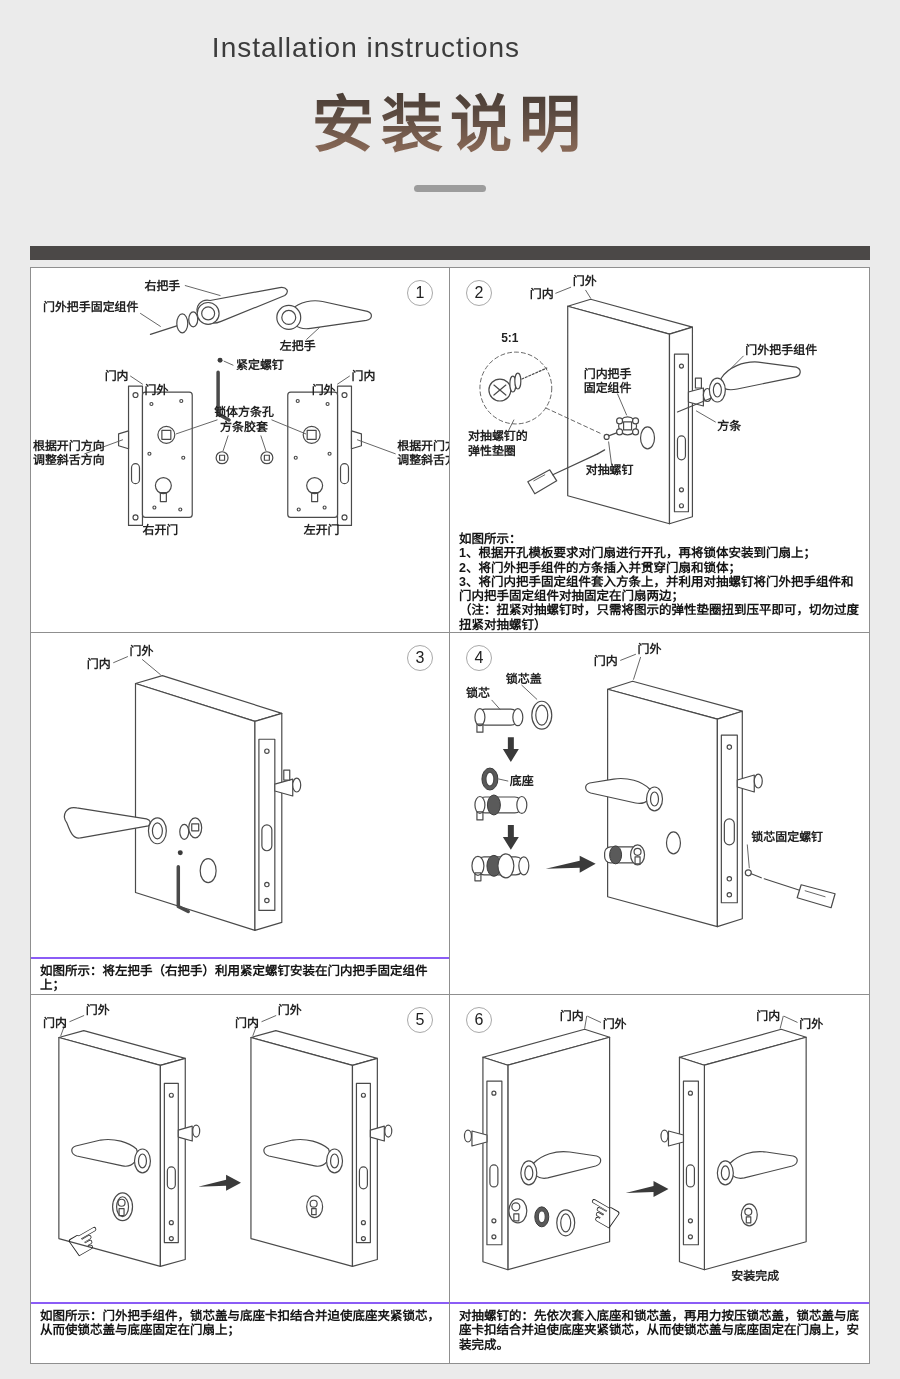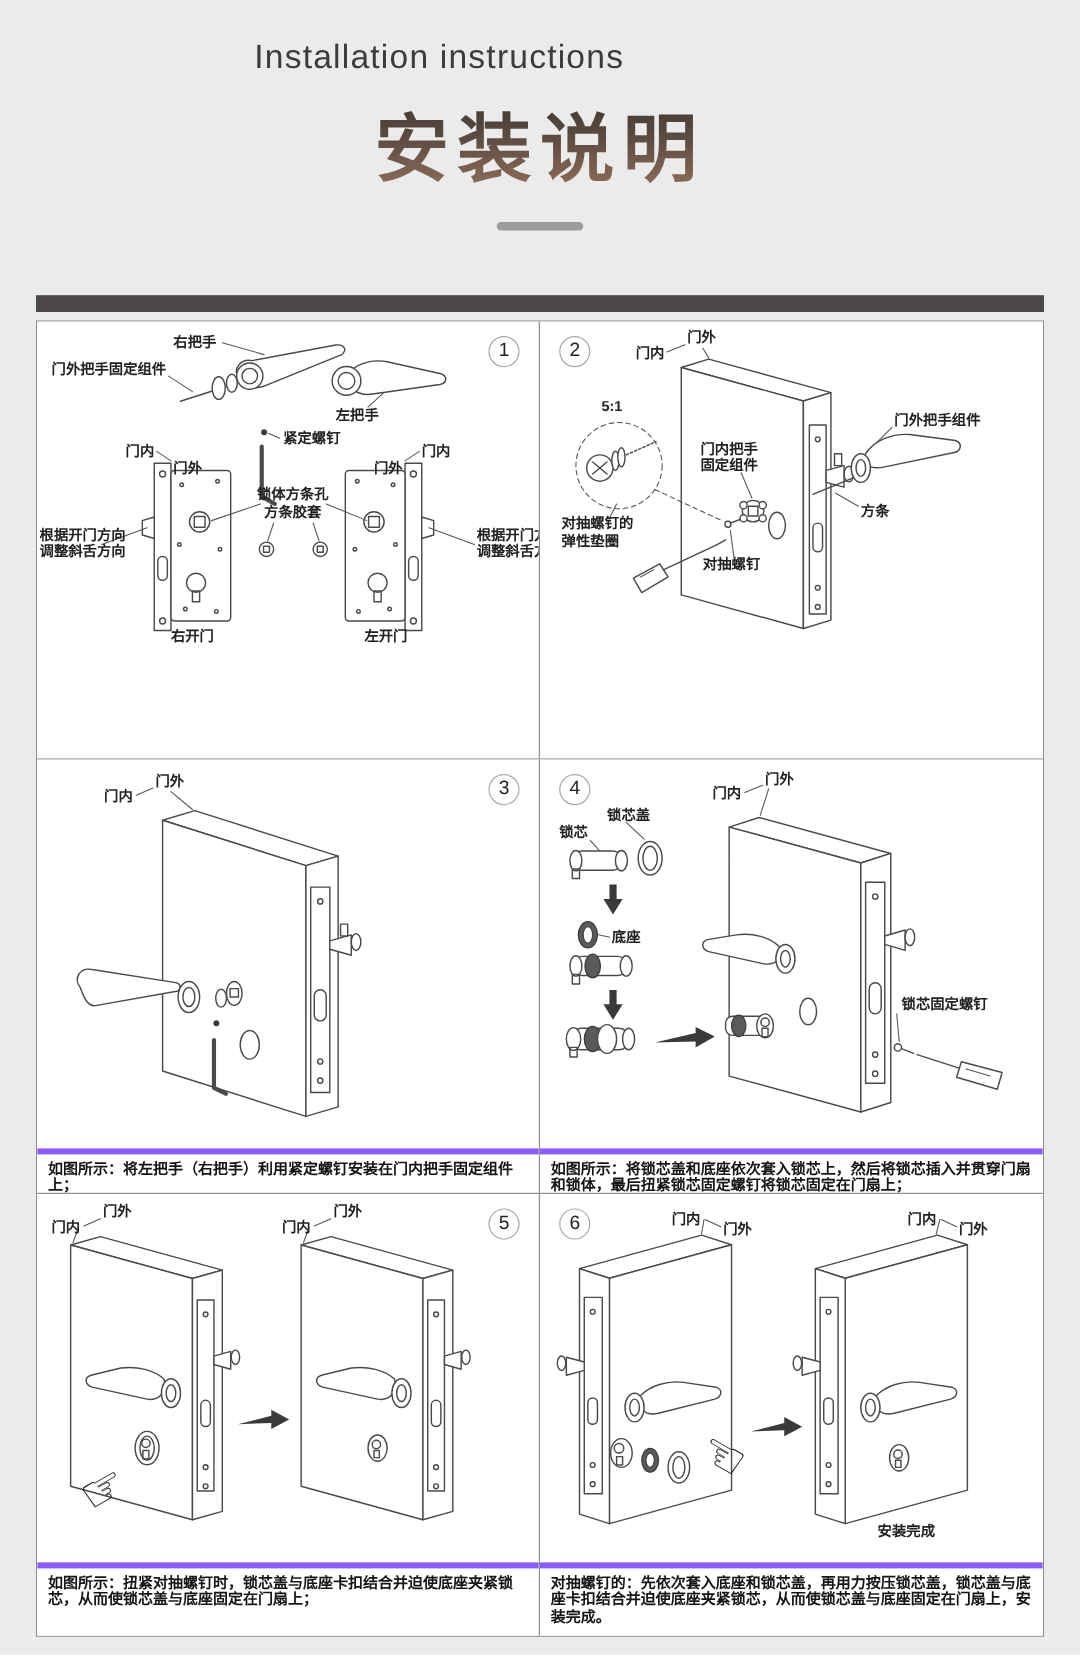"如图所示：" div.caption { html: none -> <div>如图所示： 1、根据开孔模板要求对门扇进行开孔，再将锁体安装到门扇上； 2、将门外把手组件的方条插入并贯穿门扇和锁体； 3、将门内把手固定组件套入方条上，并利用对抽螺钉将门外把手组件和门内把手固定组件对抽固定在门扇两边； （注：扭紧对抽螺钉时，只需将图示的弹性垫圈扭到压平即可，切勿过度扭紧对抽螺钉）</div> }
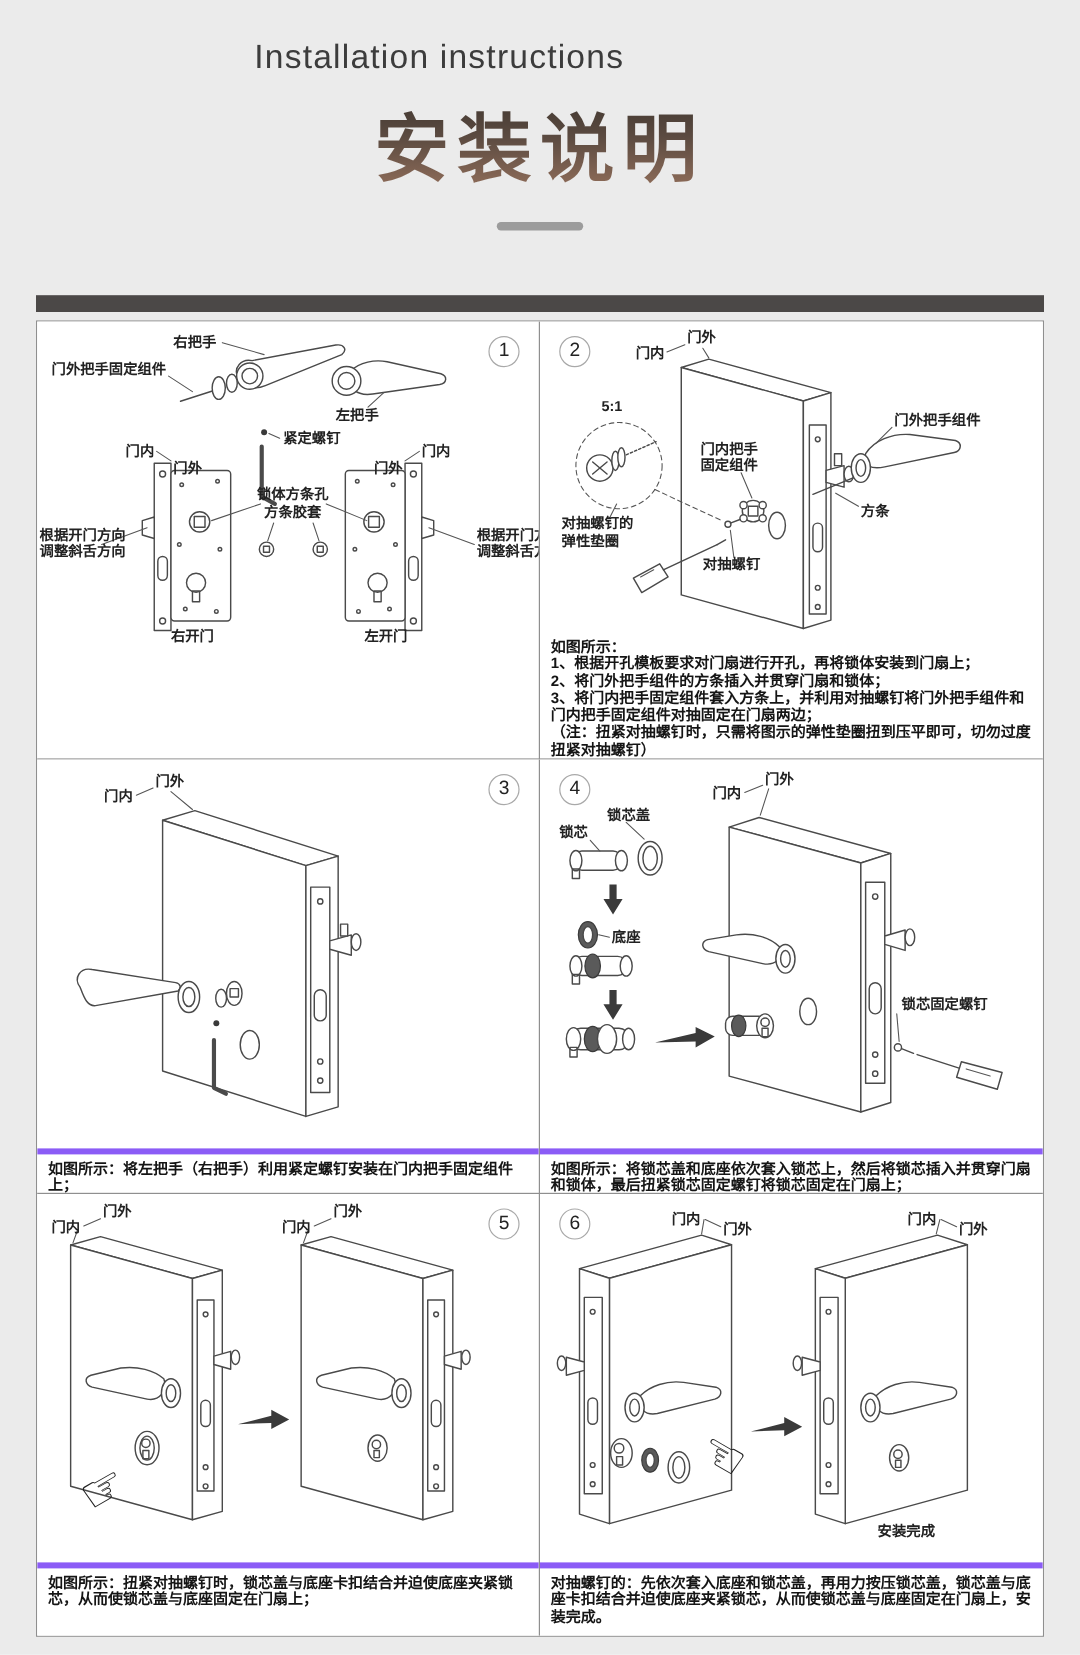"如图所示：将左把手（右把手）利用紧定螺钉安装在门内把手固定组件上；" .caption.strip { border-top: 5px solid #8b5cf6 -> 2px solid #8b5cf6 }
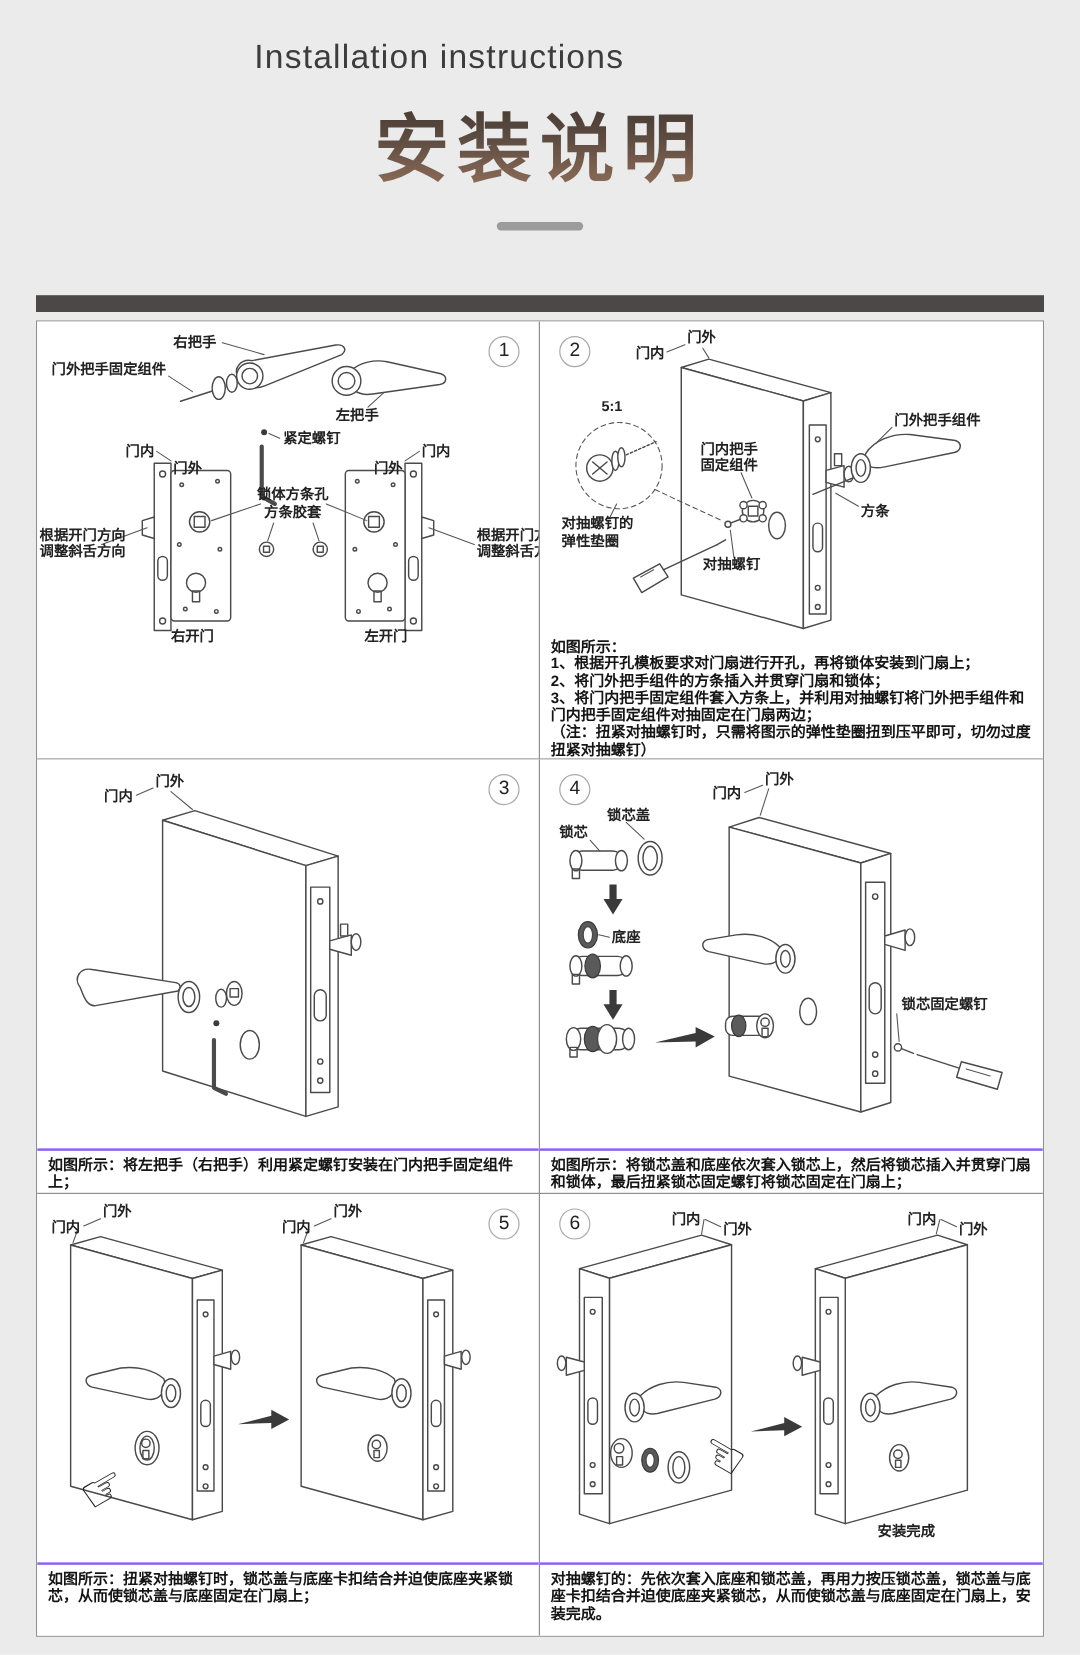"如图所示：将锁芯盖和底座依次套入锁芯上，然后将锁芯插入并贯穿门扇和锁体，最后扭紧" div.caption { html: <div>如图所示：将锁芯盖和底座依次套入锁芯上，然后将锁芯插入并贯穿门扇和锁体，最后扭紧锁芯固定螺钉将锁芯固定在门扇上；</div> -> none }
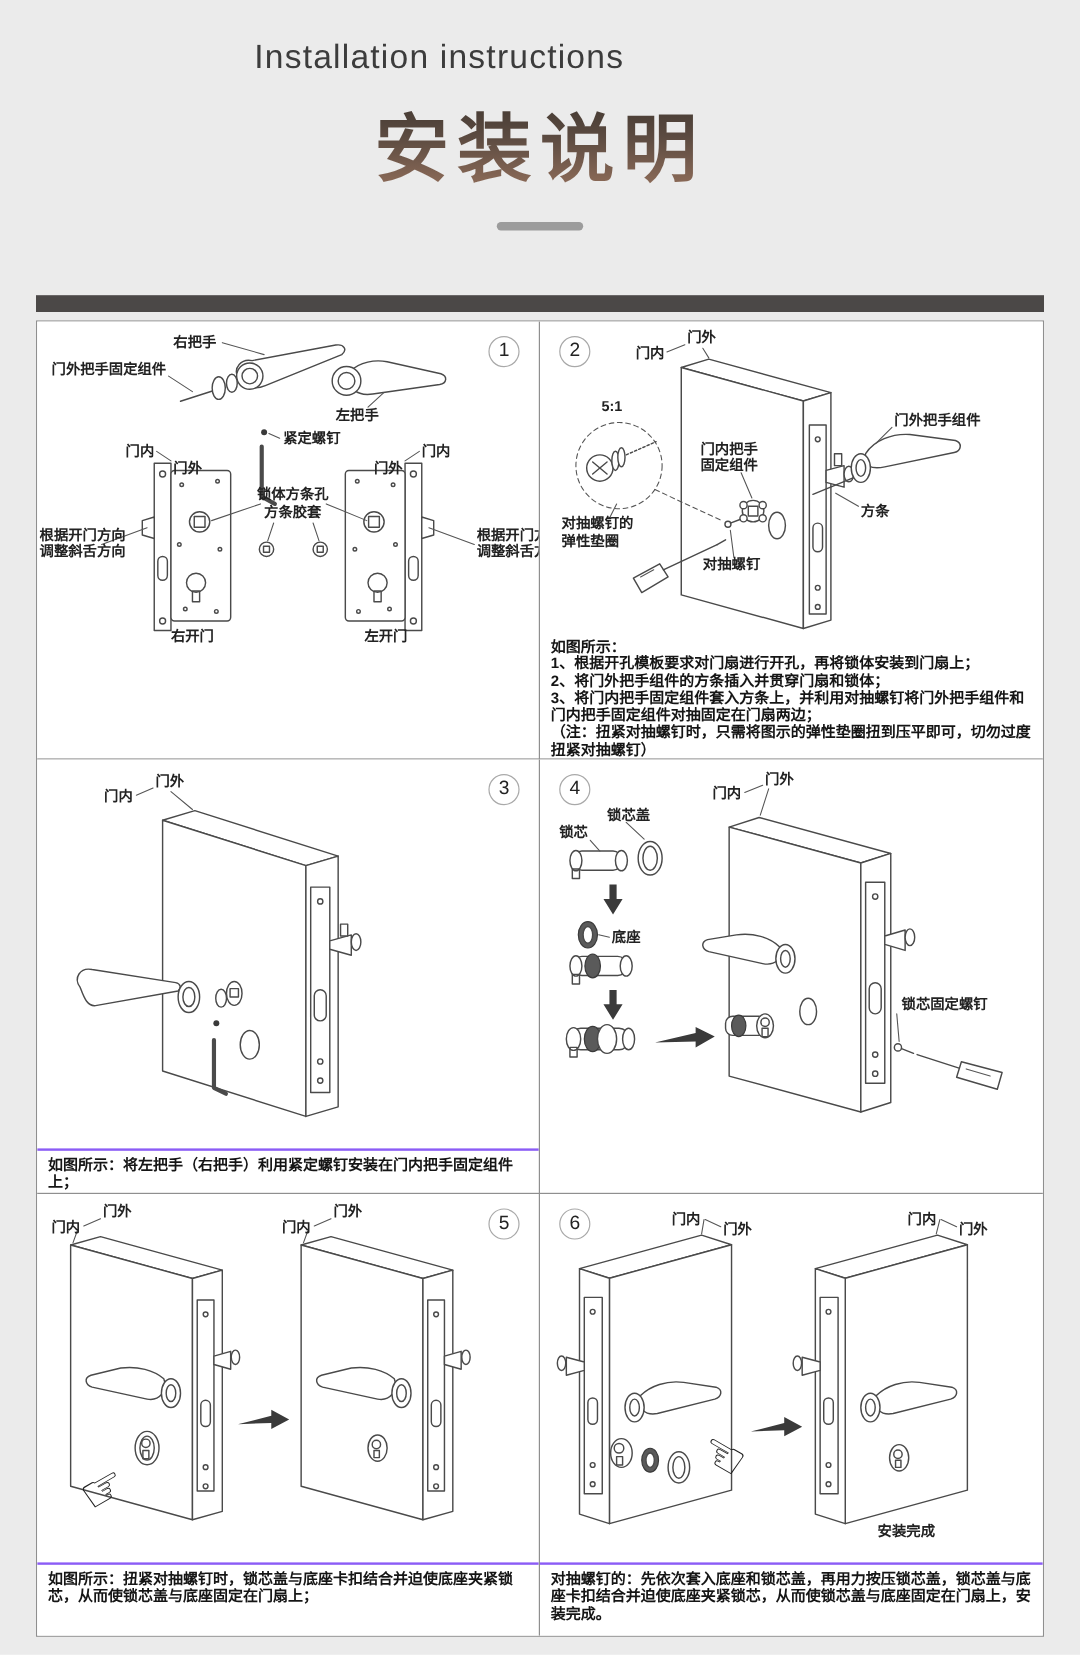"如图所示：扭紧对抽螺钉时，锁芯盖与底座卡扣结合并迫使底座夹紧锁芯，从而使锁芯盖与" div.caption { text: 扭紧对抽螺钉时 -> 门外把手组件 }
